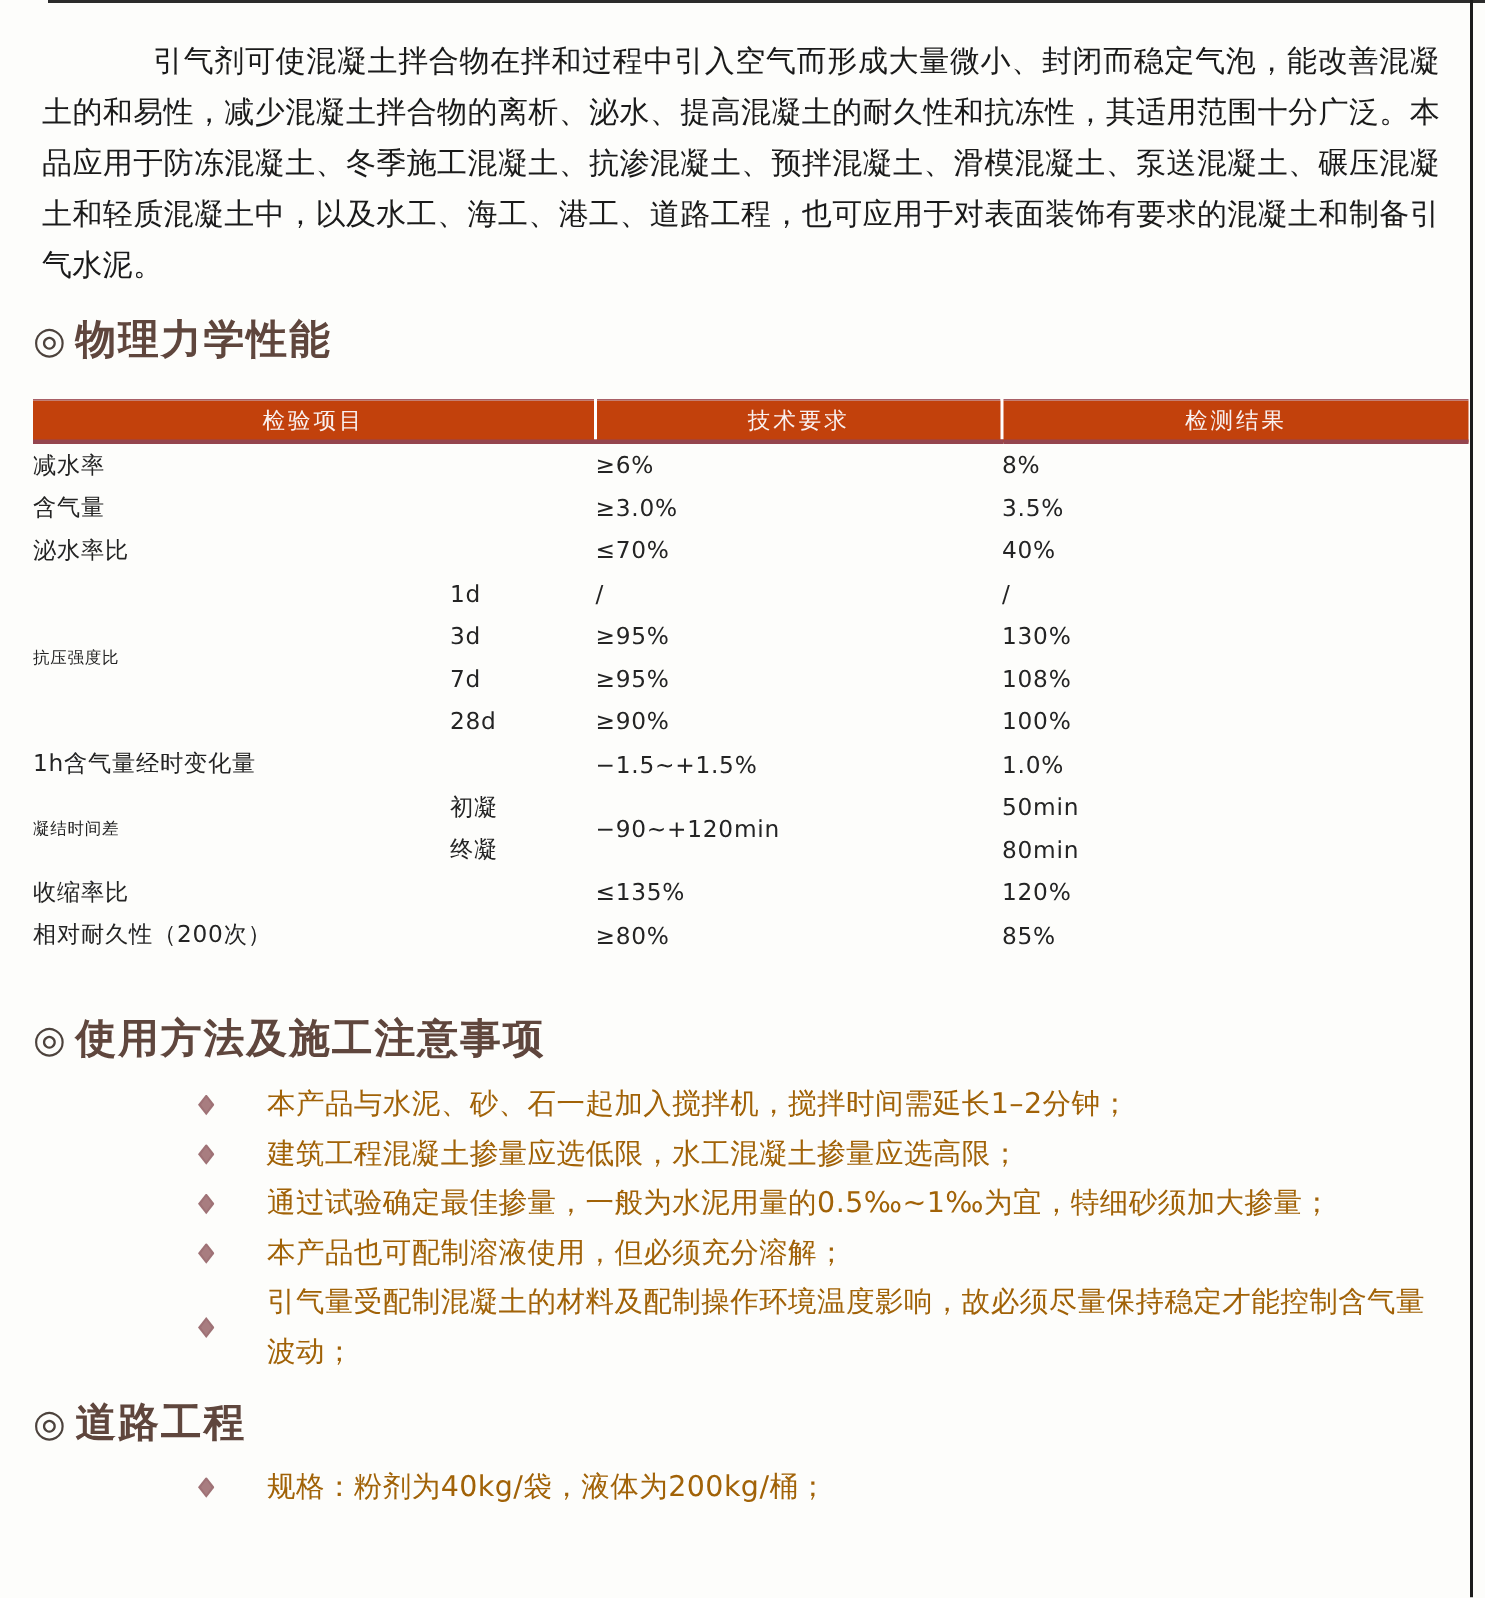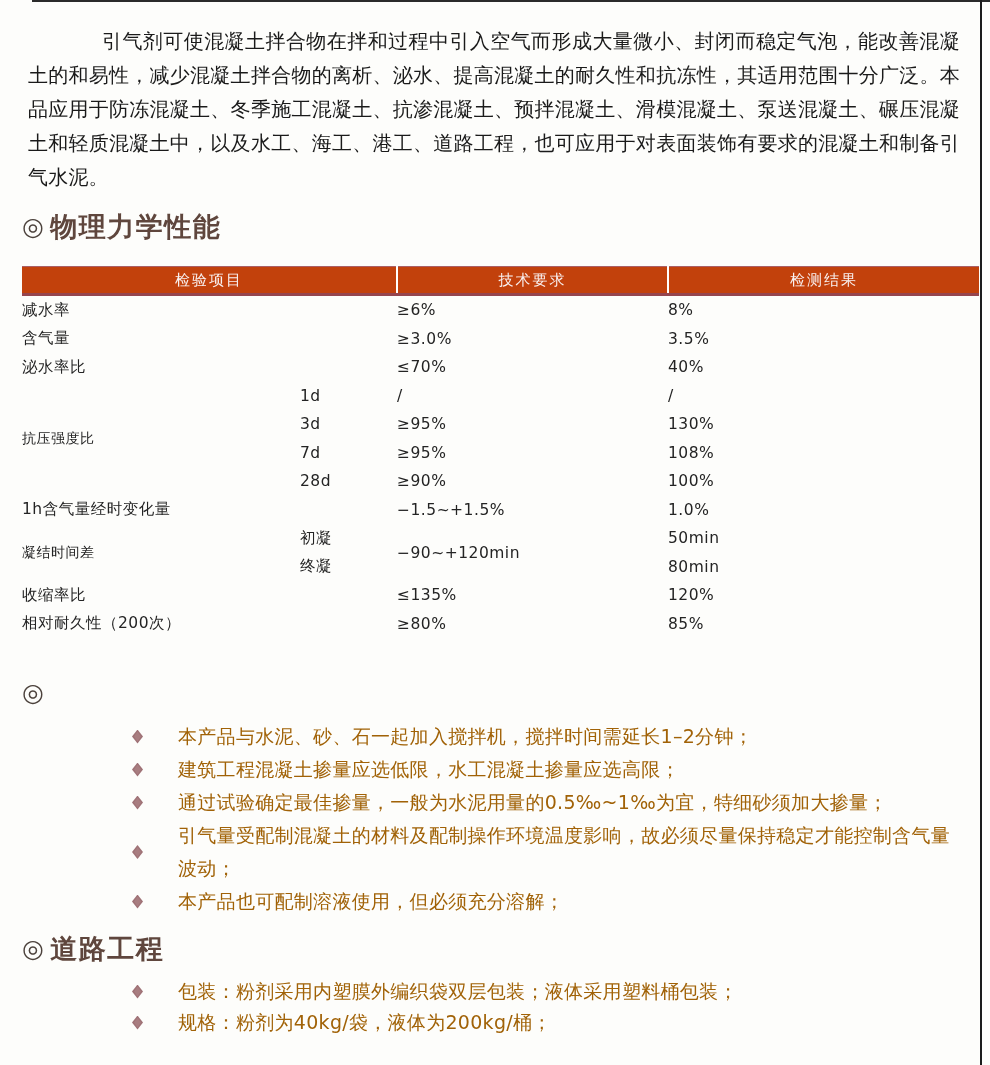"抗压强度比" table.perf tbody td.group { font-size: 14px -> 11px }
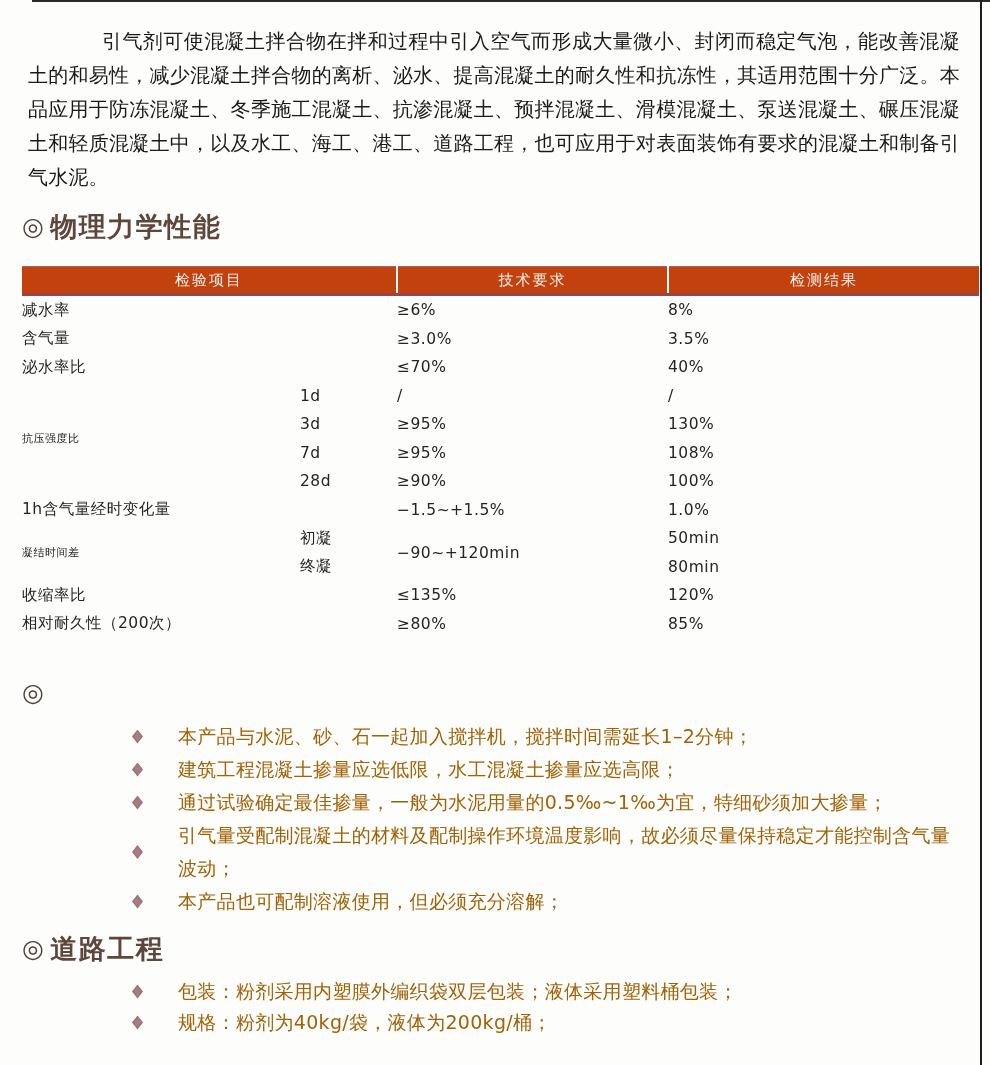"使用方法及施工注意事项" span { html: none -> <span>使用方法及施工注意事项</span> }
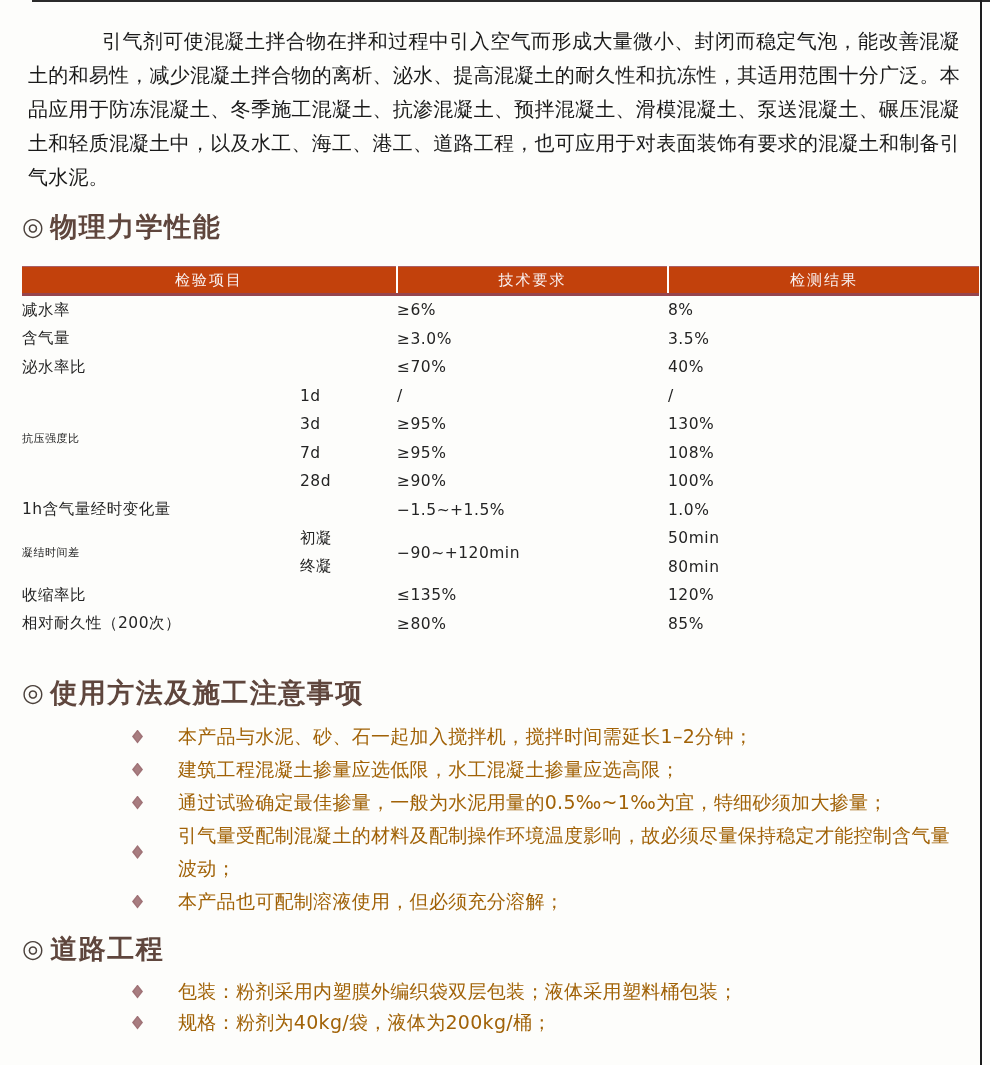"引气量受配制混凝土的材料及配制操作环境温度影响，故必须尽量保持稳定才能控制含气量" div.bullet-item { order: before "本产品也可配制溶液使用，但必须充分溶解；" -> after "本产品也可配制溶液使用，但必须充分溶解；" }
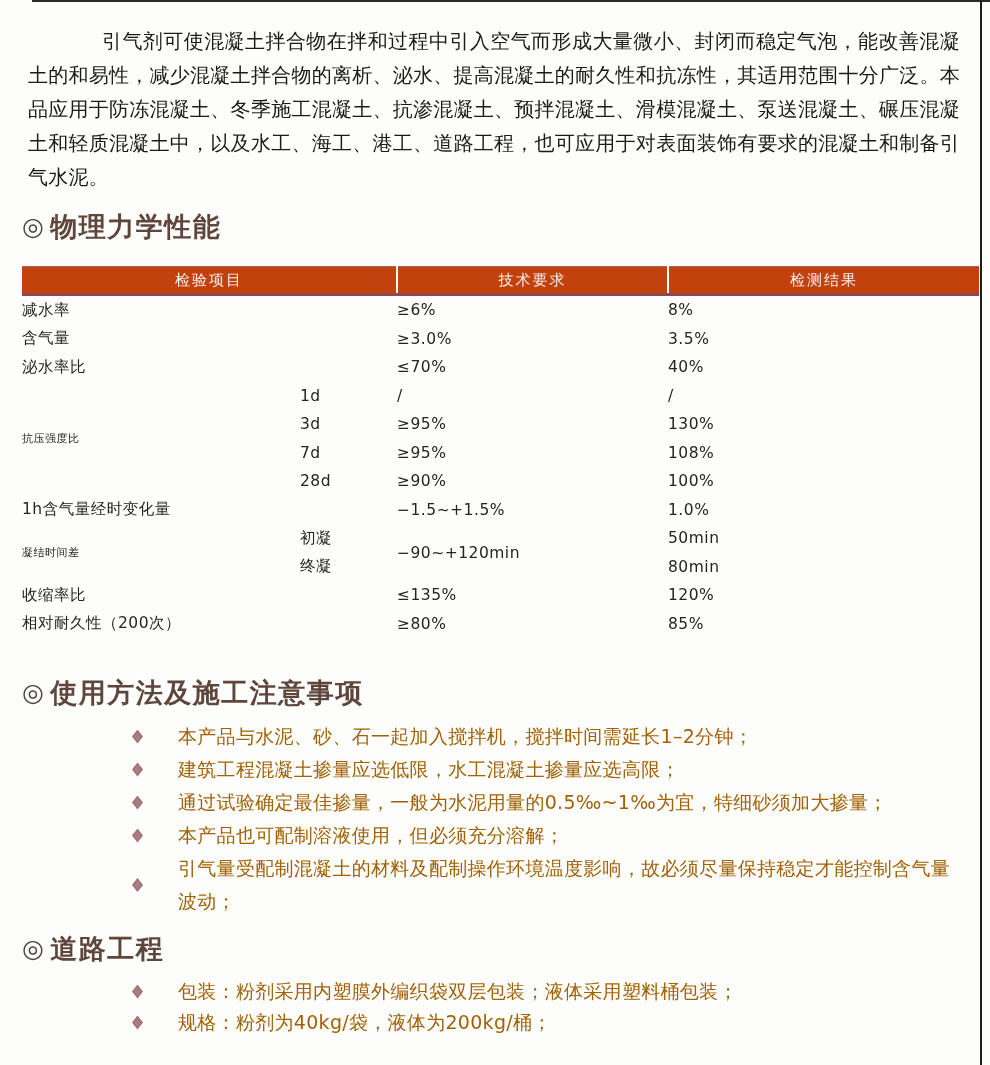"包装：粉剂采用内塑膜外编织袋双层包装；液体采用塑料桶包装；" div.bullet-item { html: <div> <span></span> <span>包装：粉剂采用内塑膜外编织袋双层包装；液体采用塑料桶包装；</span> </div> -> none }
